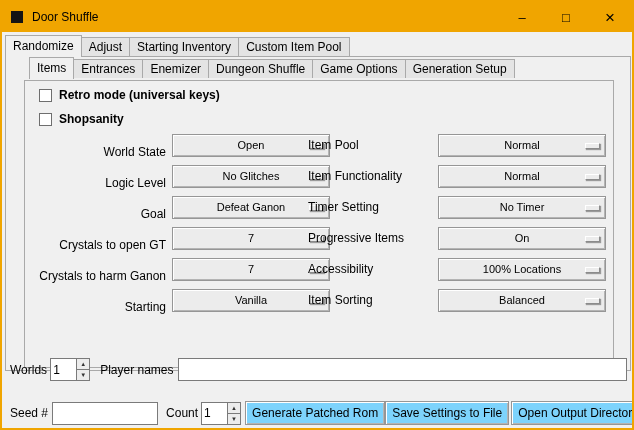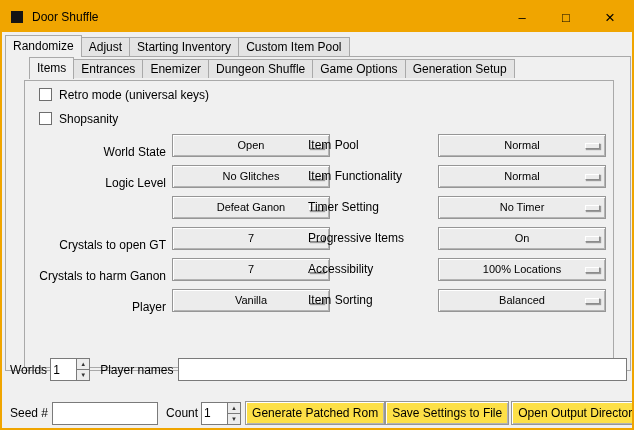"Retro mode (universal keys)" .check-row { align-items: flex-start -> flex-end; font-weight: none -> bold }
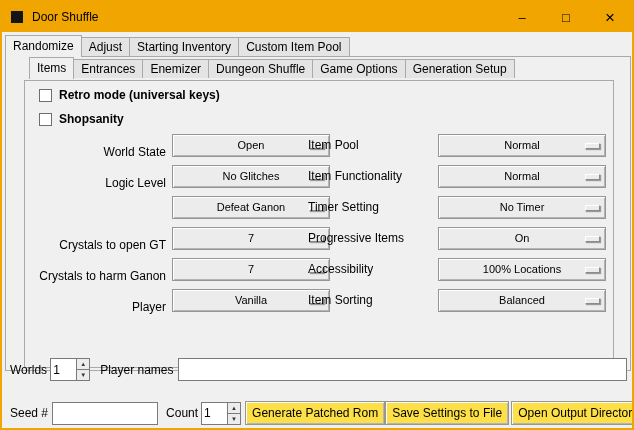"Goal" span.lbl { html: none -> <span>Goal</span> }
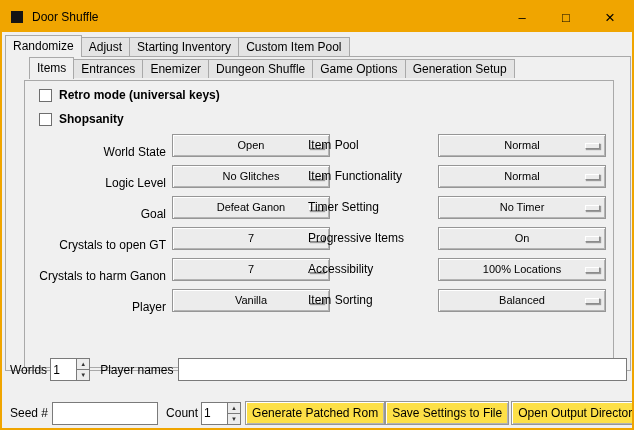"Player" span.lbl { text: Player -> Starting }
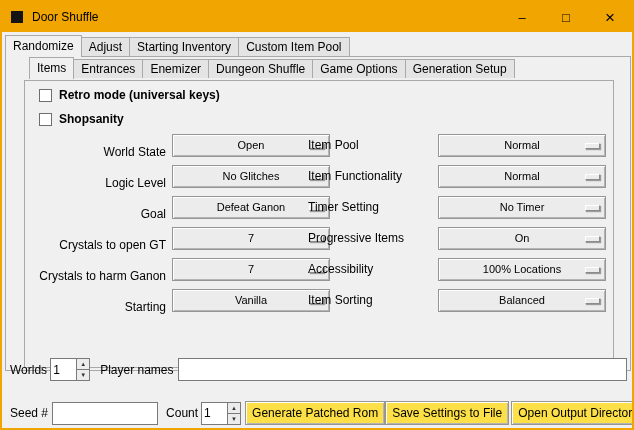"Generate Patched Rom" .btn { background: #fde047 -> #7dd3fc }
